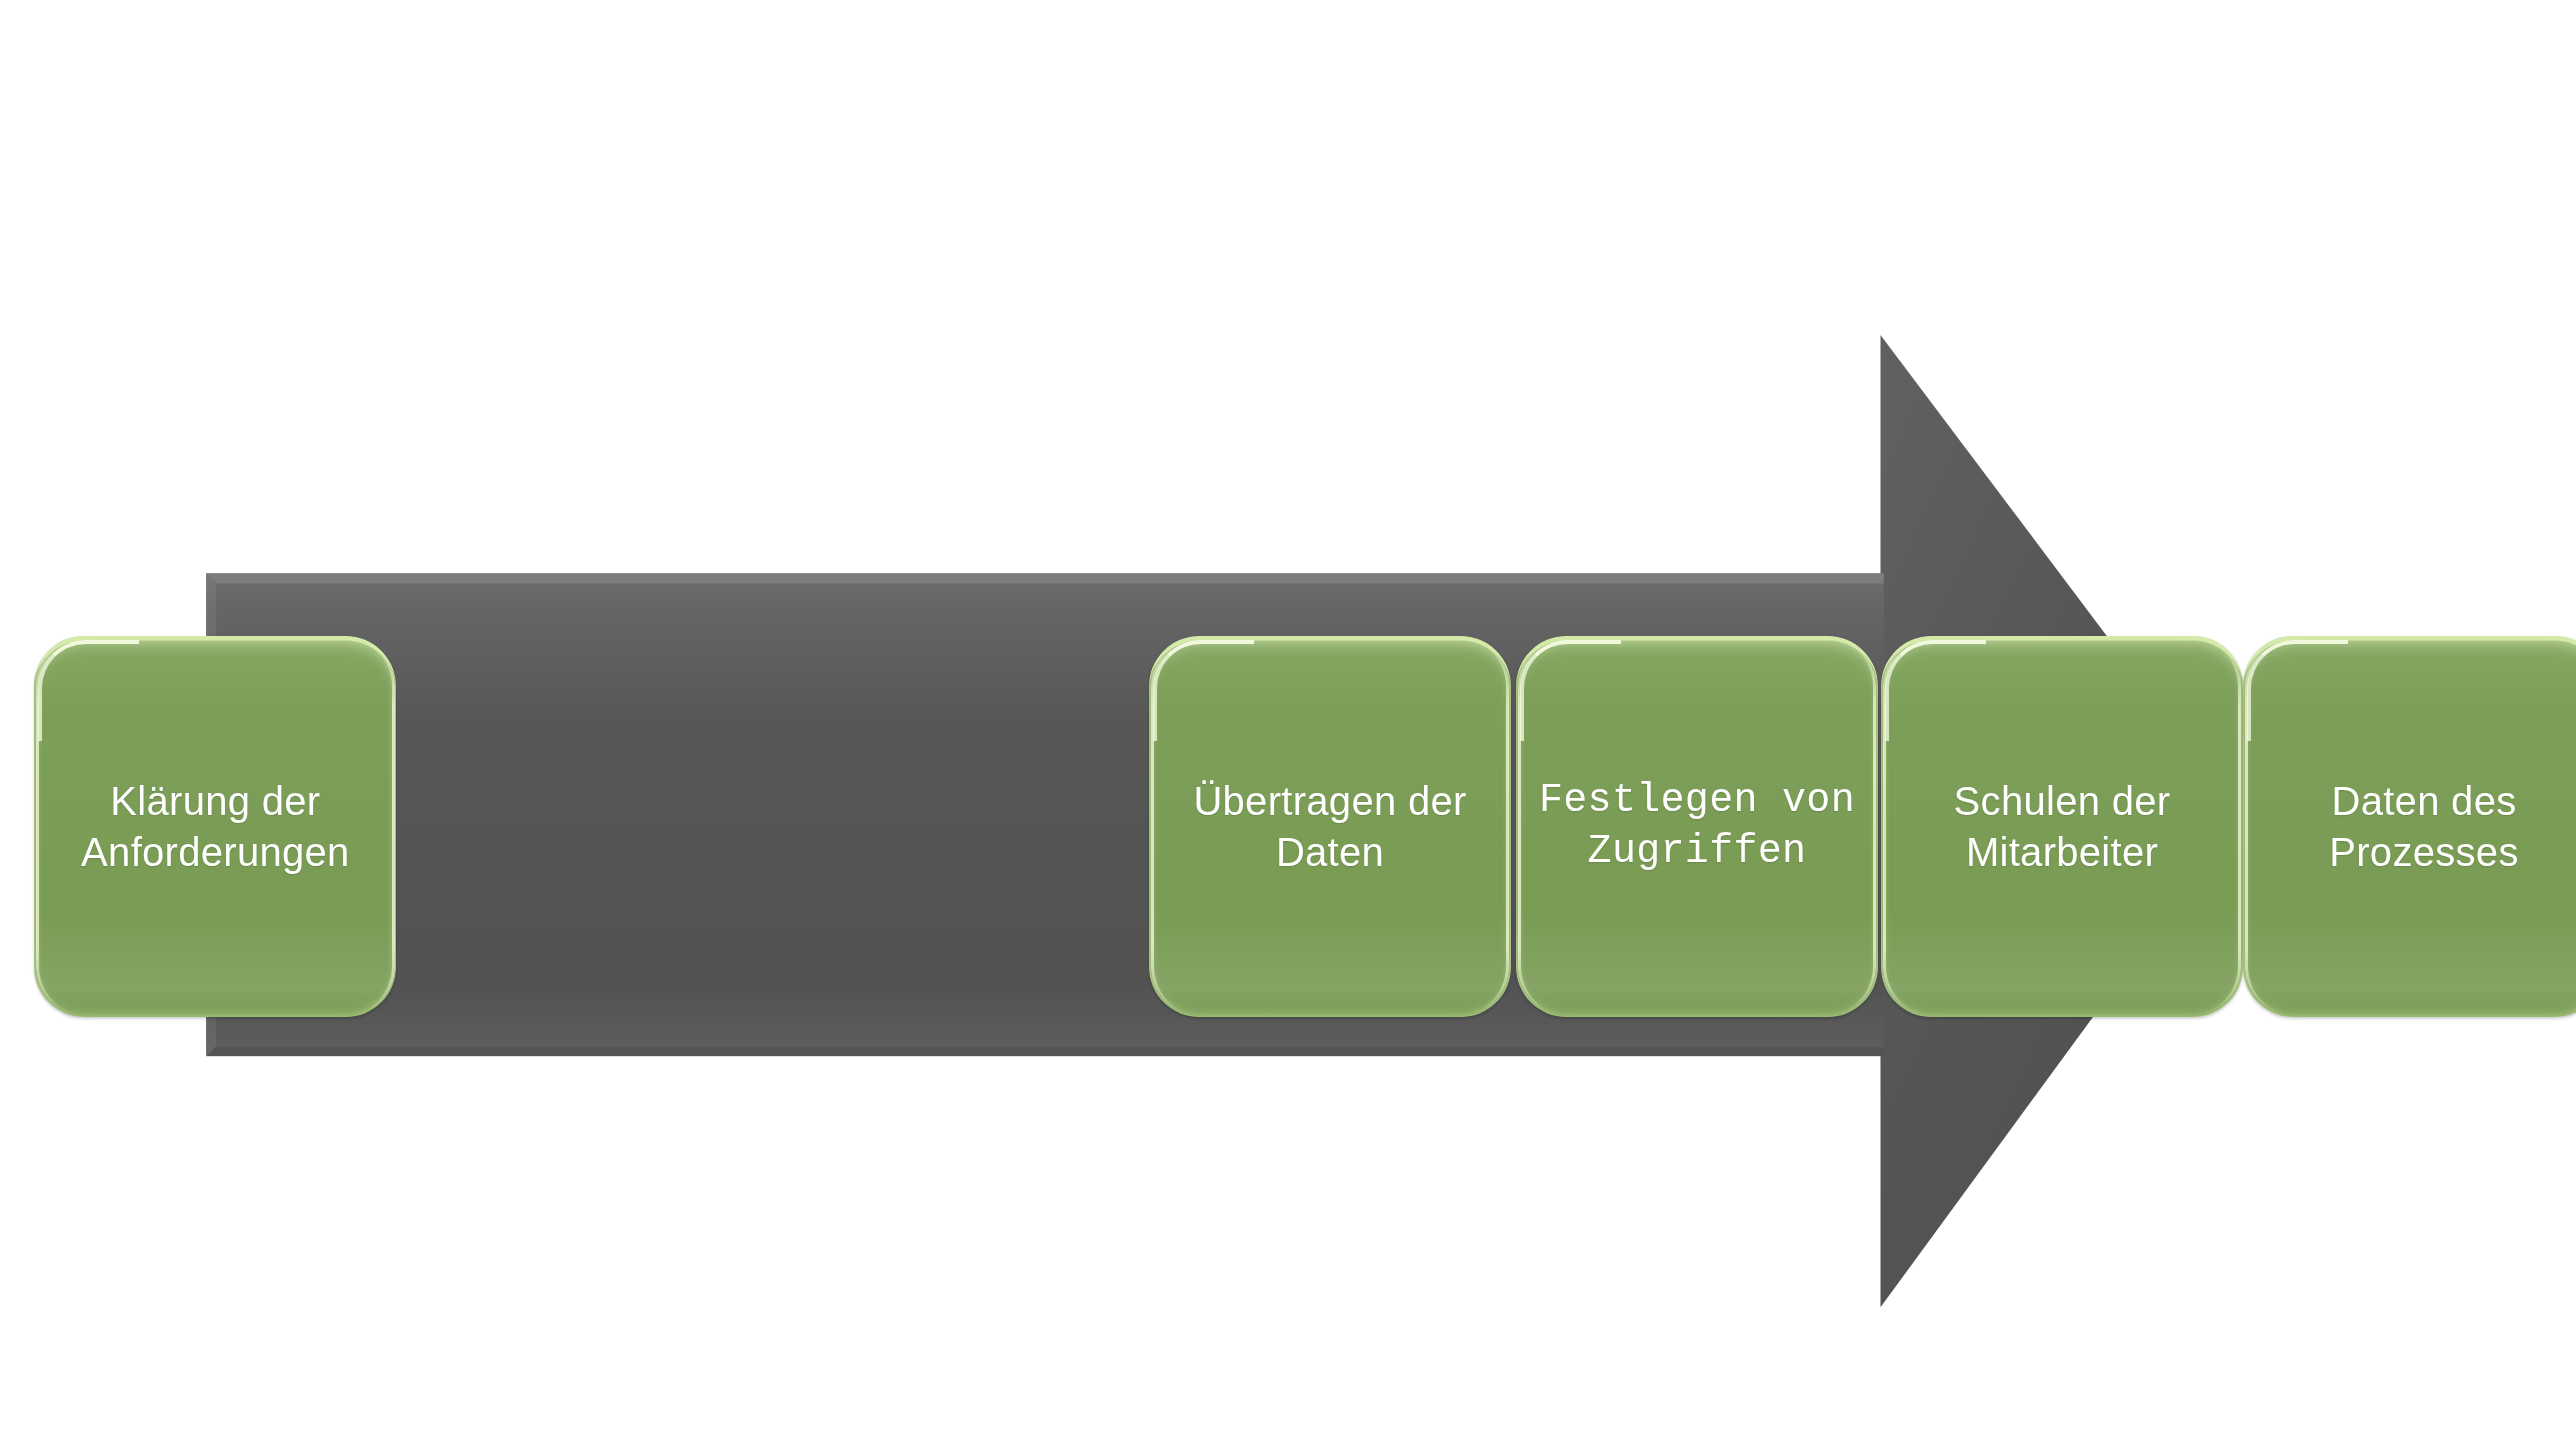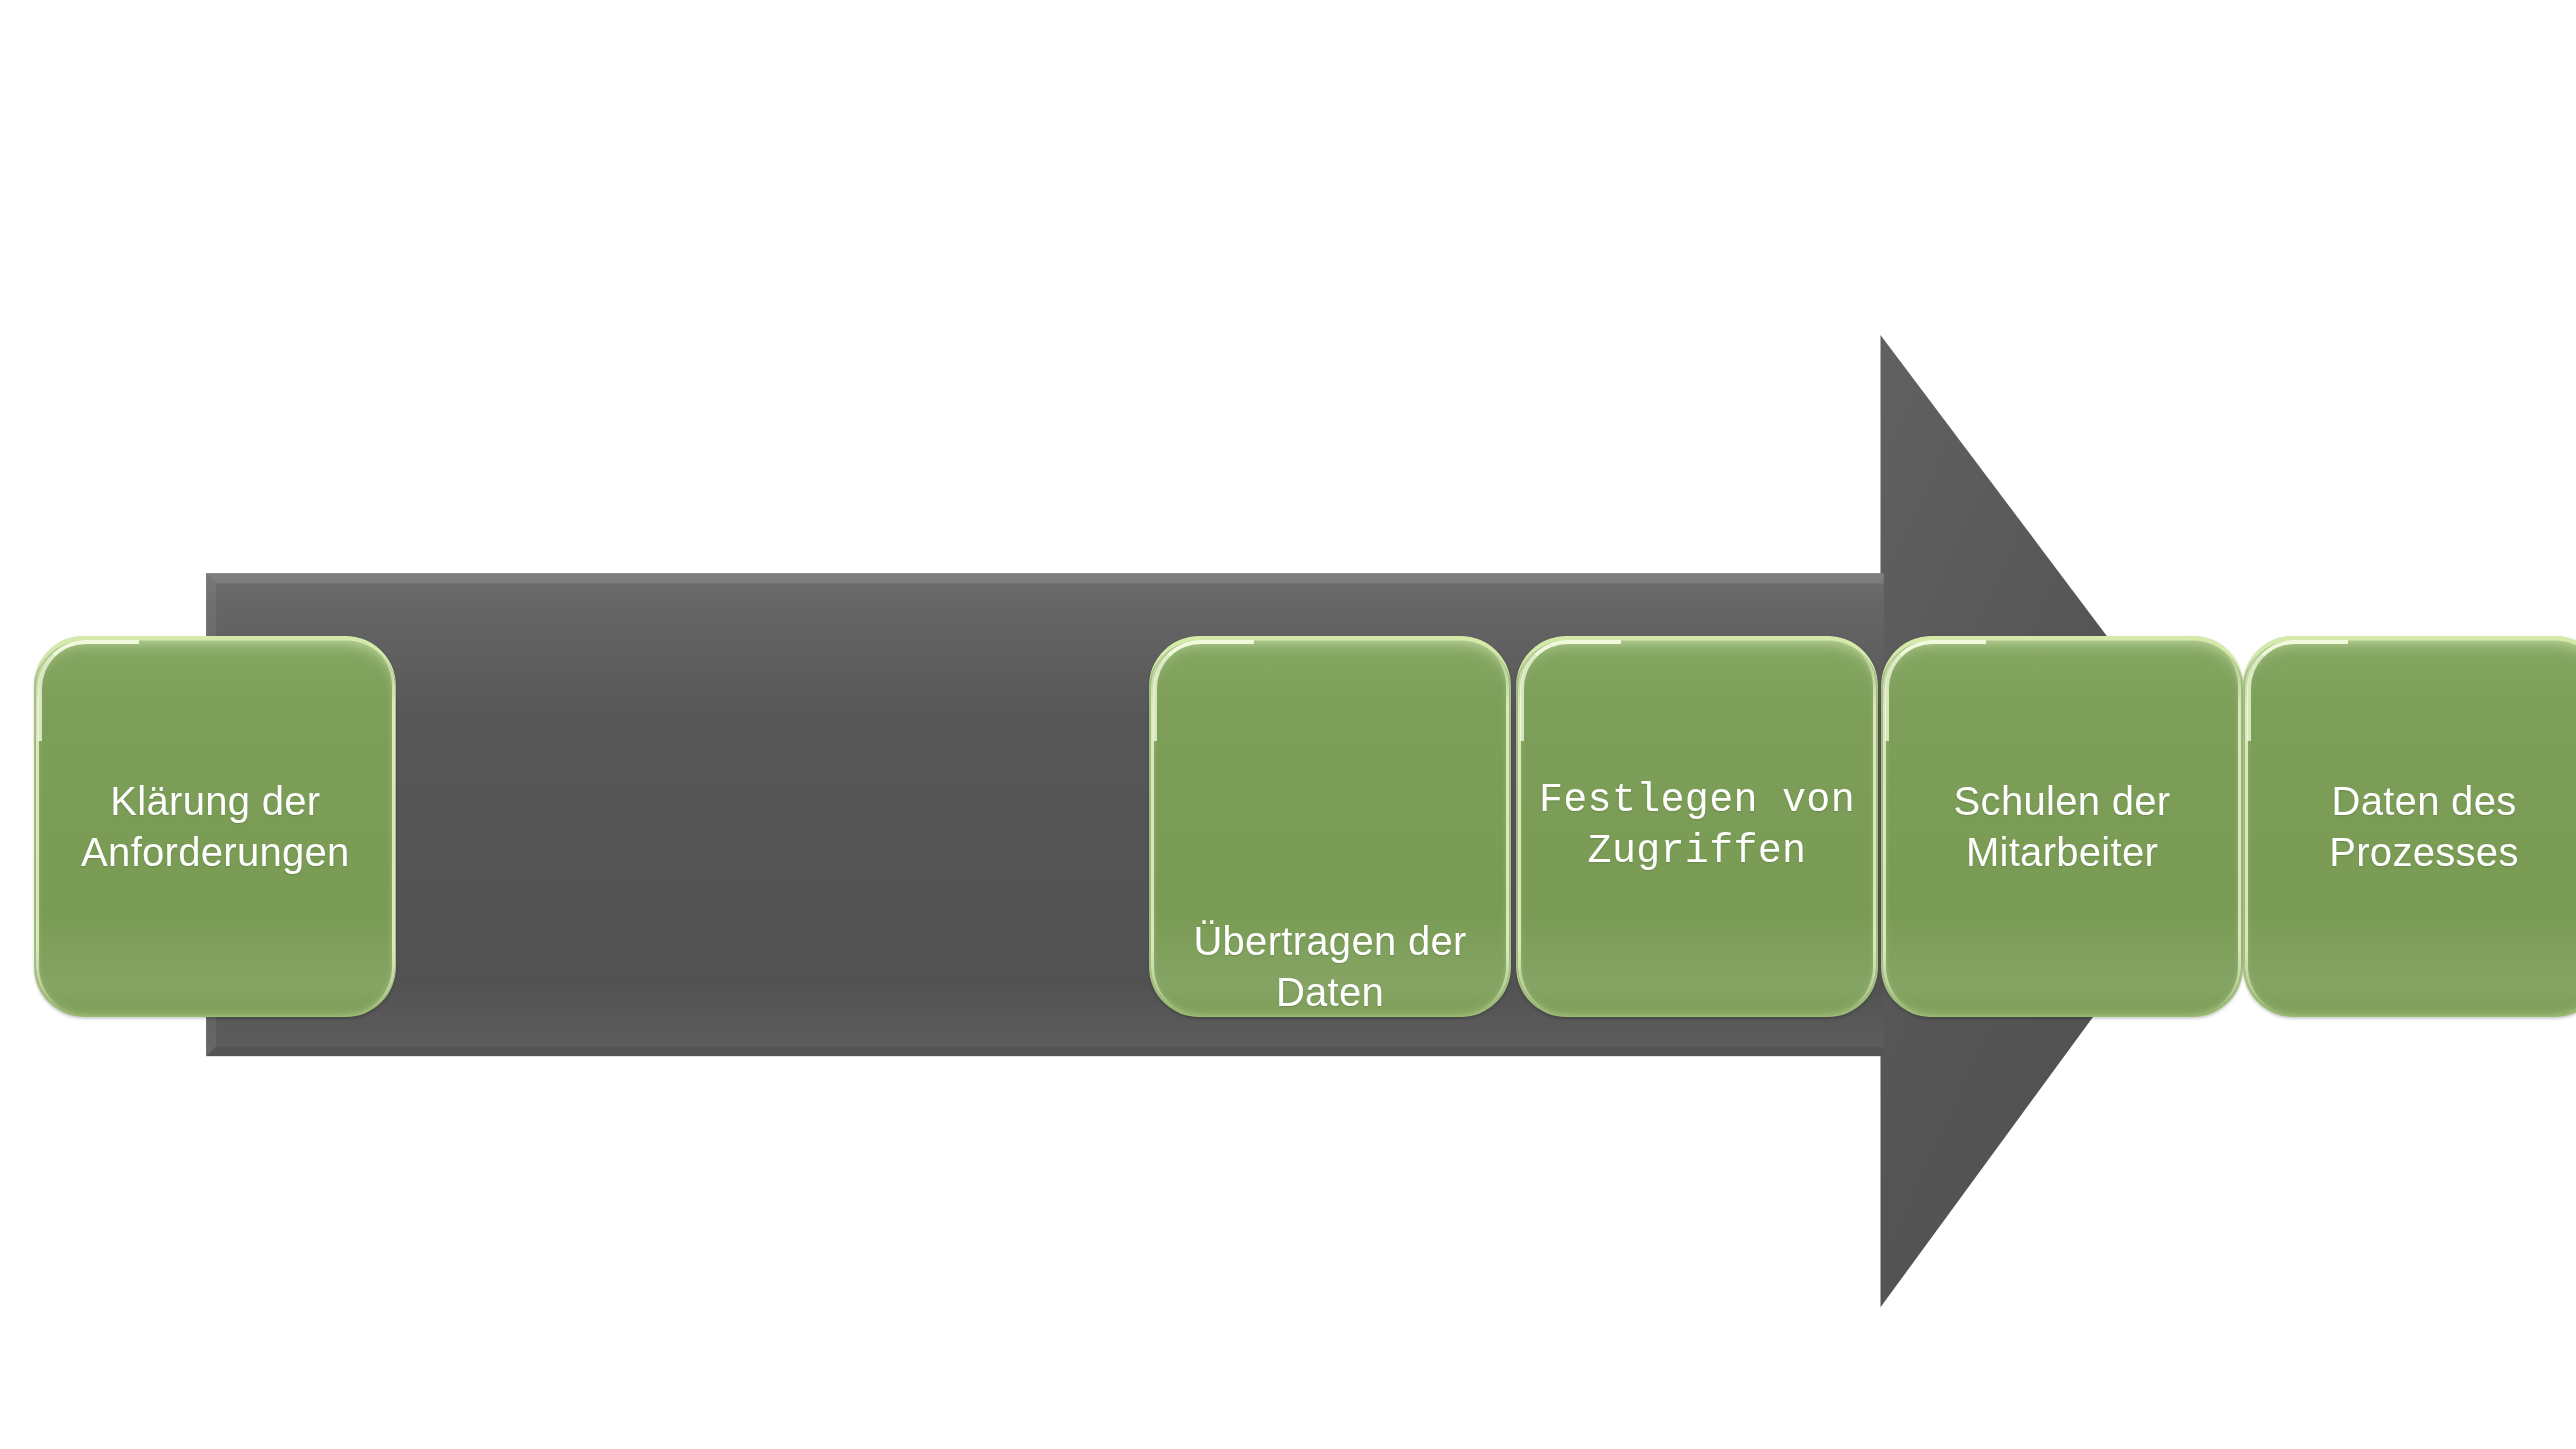"Übertragen der" div.step-box { align-items: flex-end -> none }
